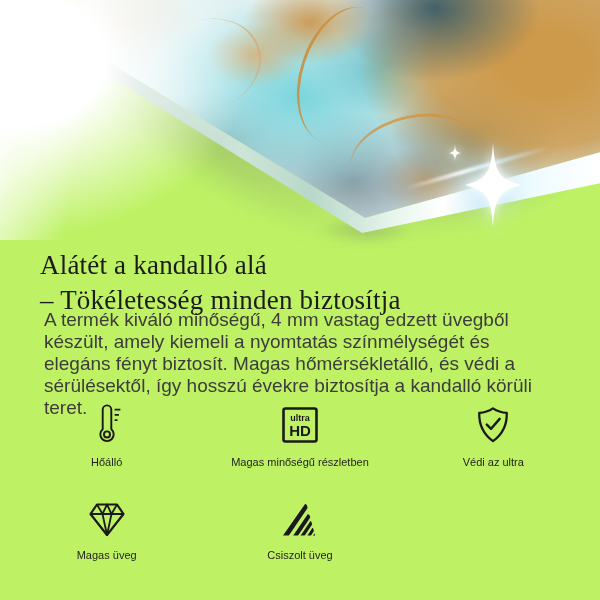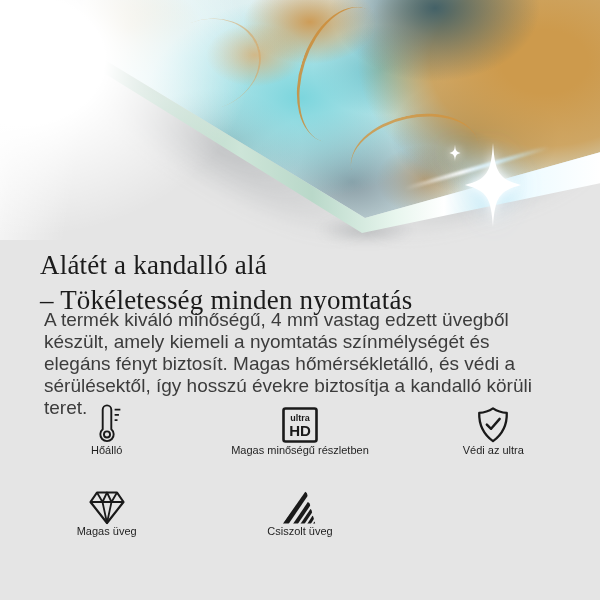"Alátét a kandalló alá" .page { background: #e5e5e5 -> #bef264 }
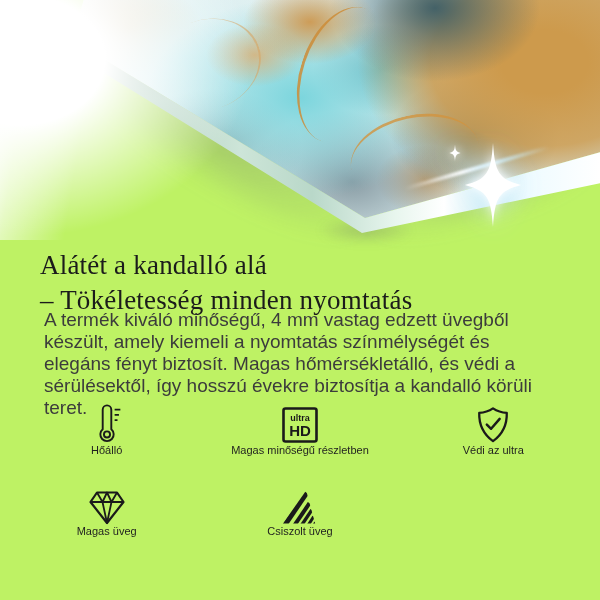"– Tökéletesség minden nyomtatás" span { text: nyomtatás -> biztosítja }
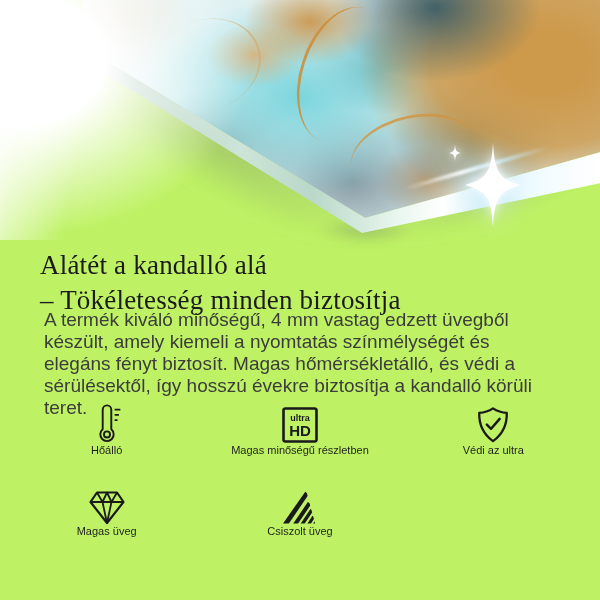"ultra" .feature { gap: none -> 12px }
